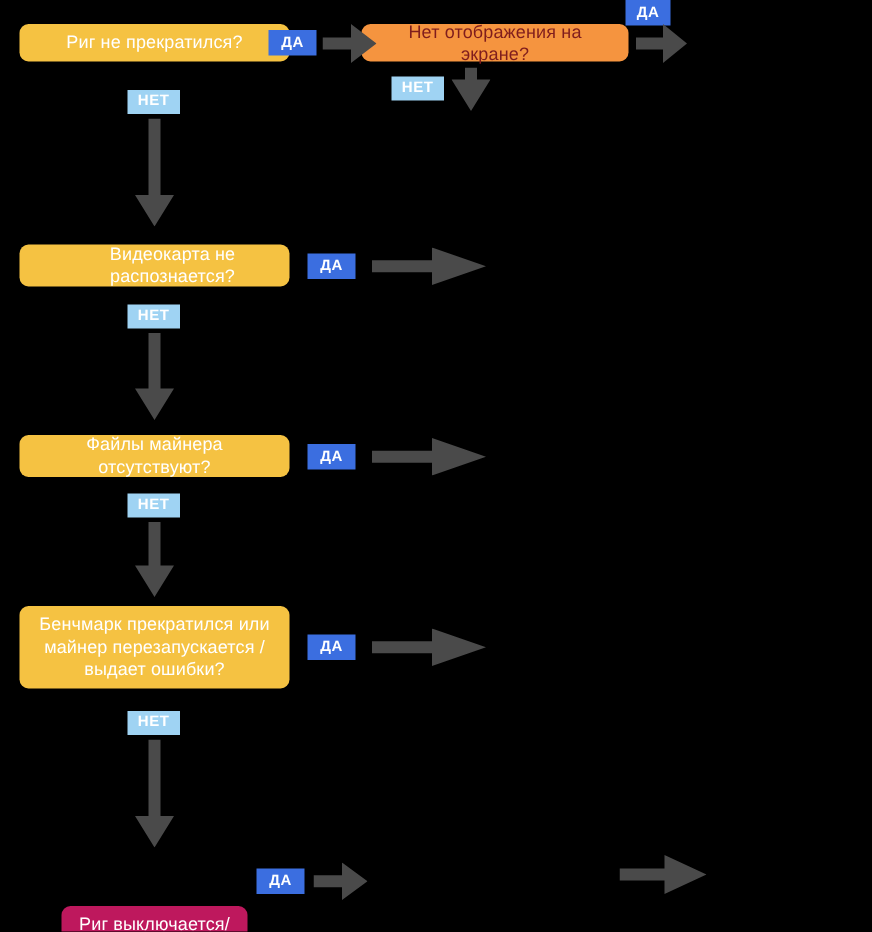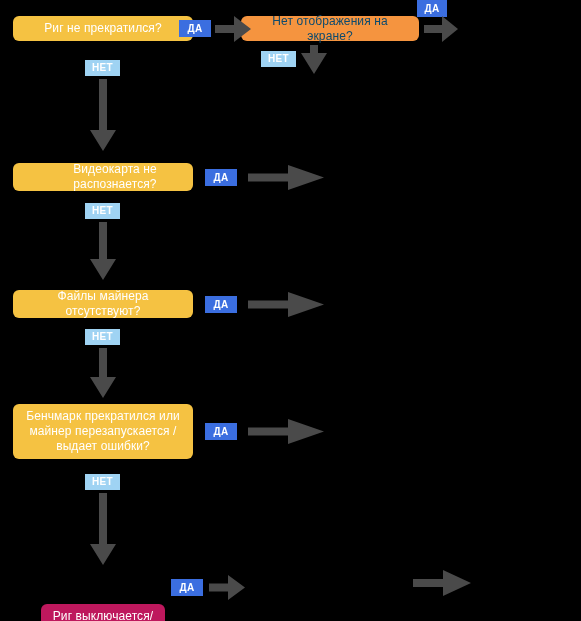"Нет отображения на экране?" div.node { color: #0c4a6e -> #7f1d1d }
